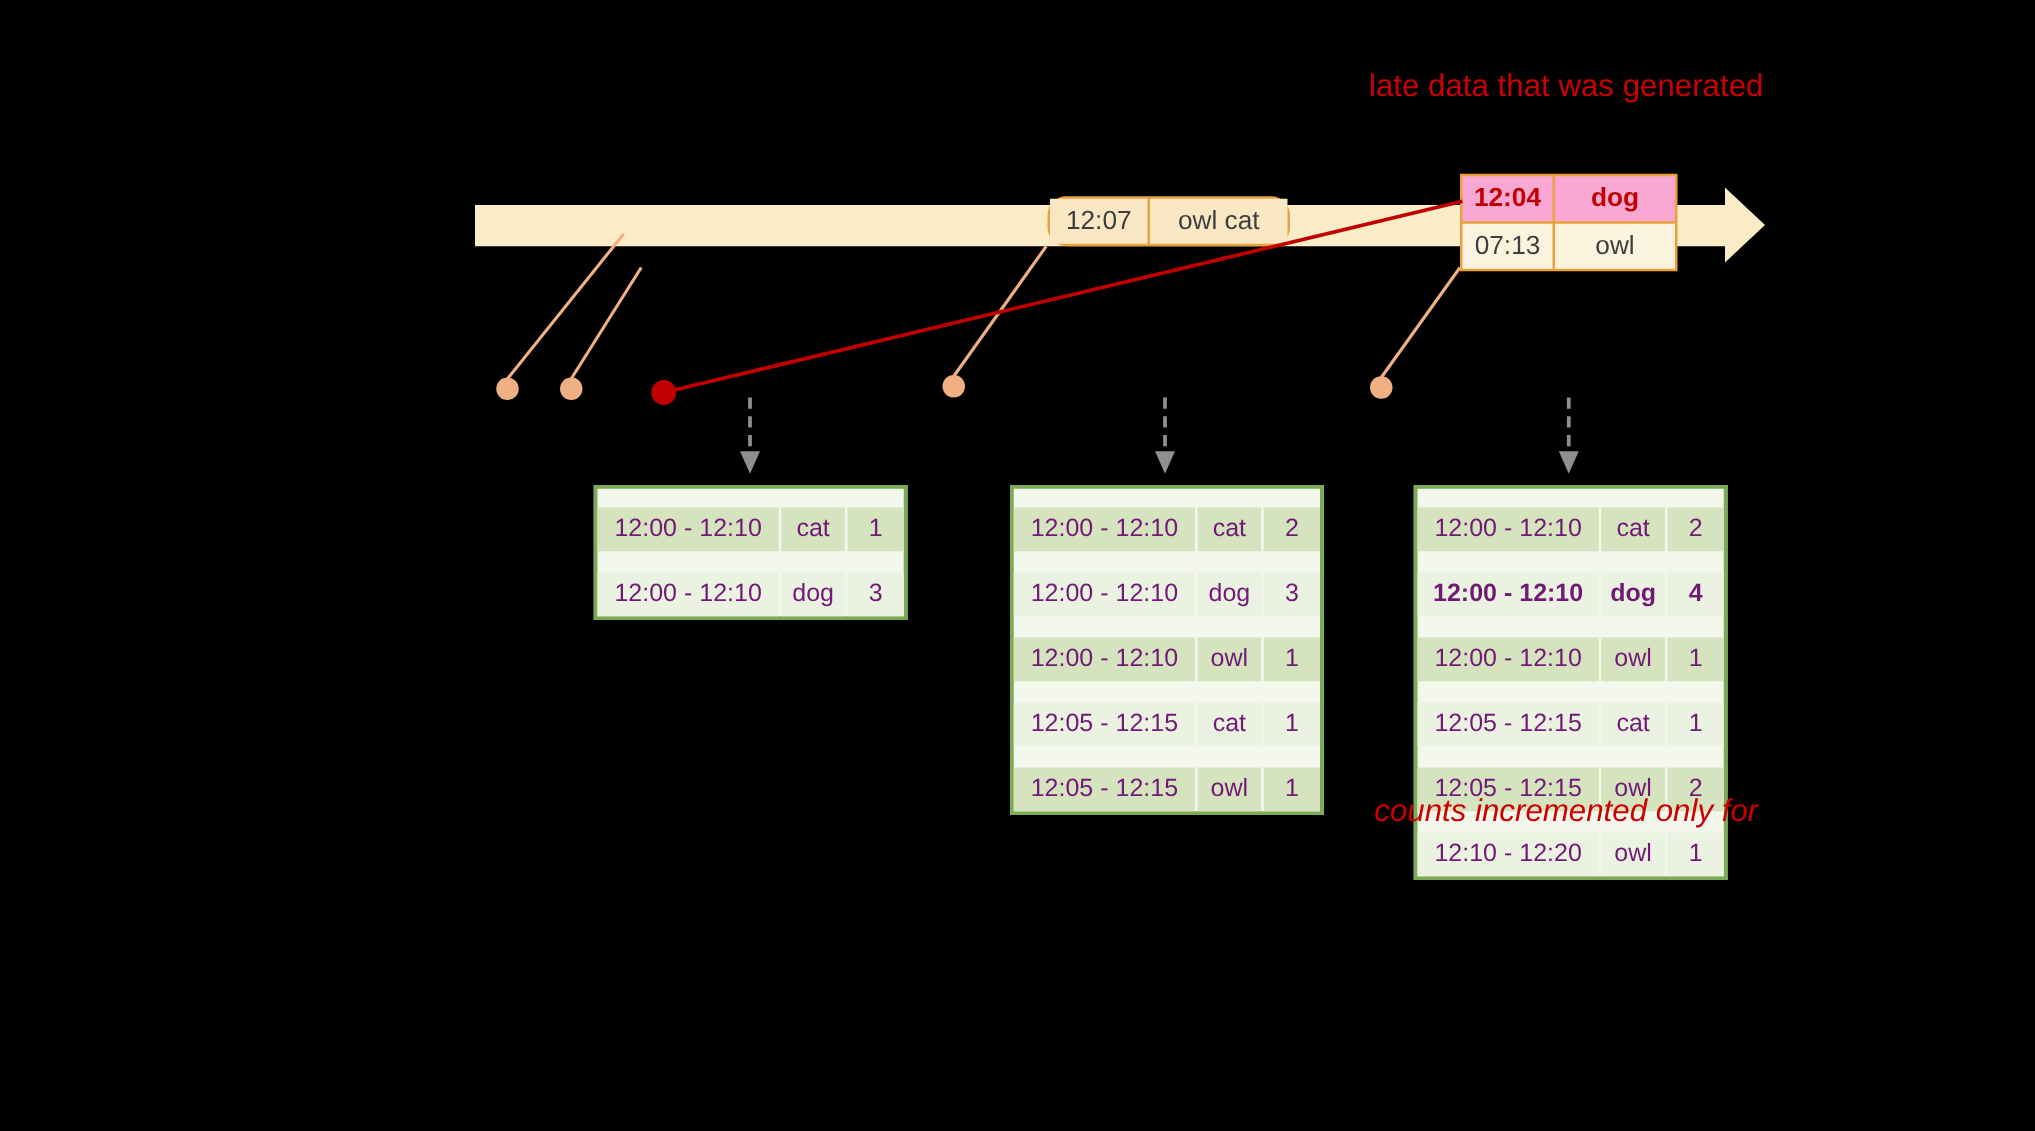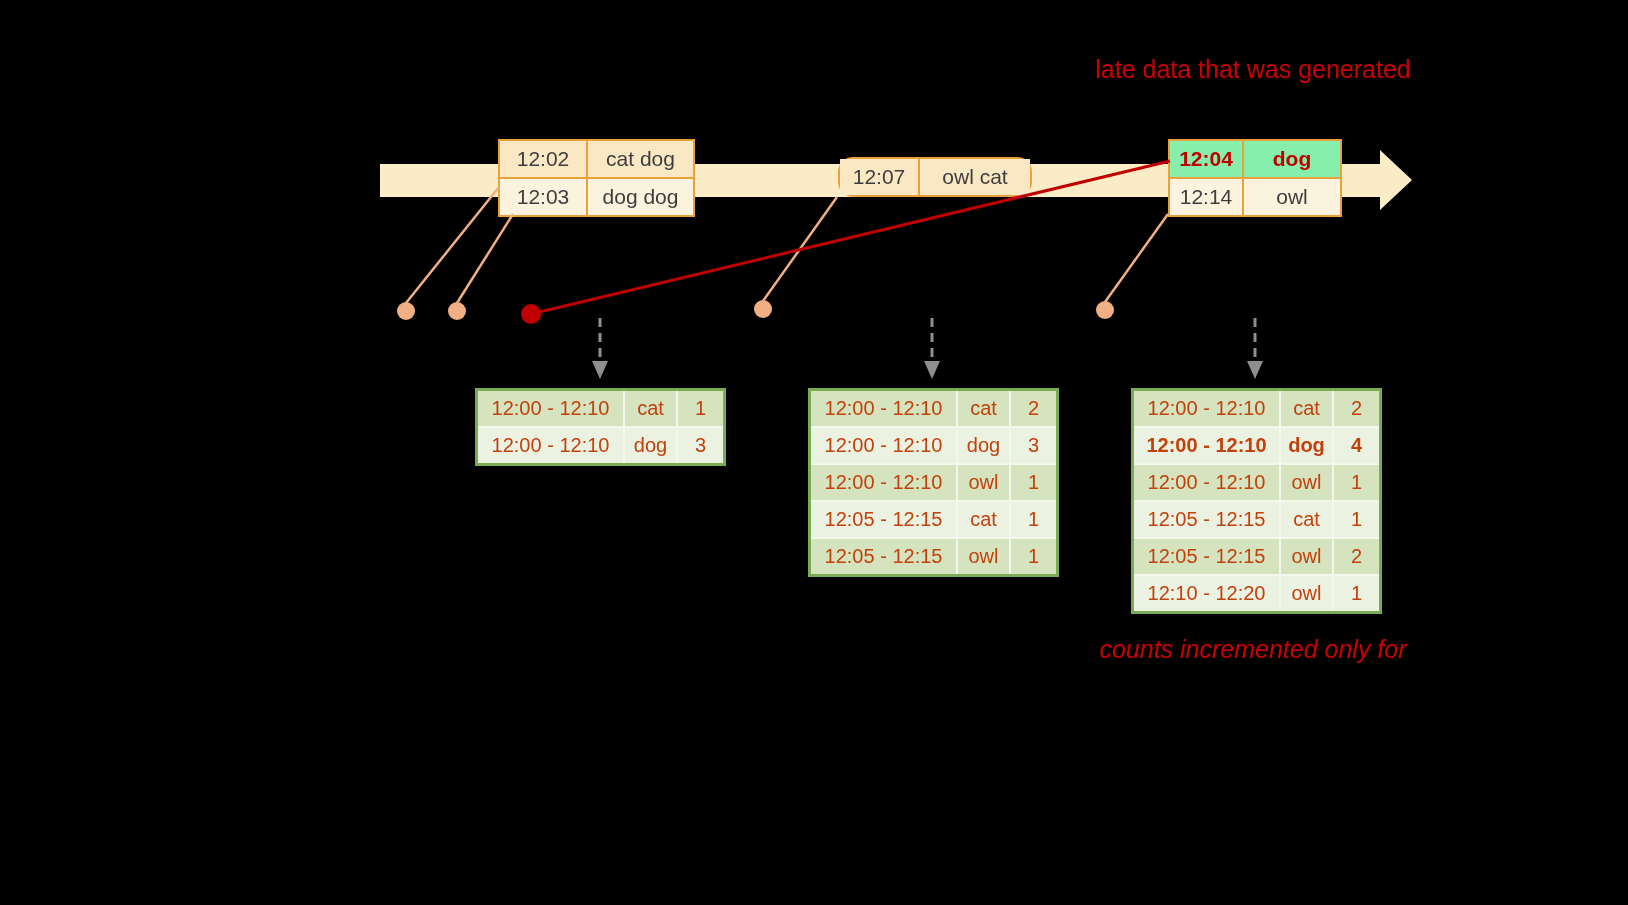"12:02" div.event-table { html: <div> <div>12:02</div> <div>cat dog</div> <div>12:03</div> <div>dog dog</div> </div> -> none }
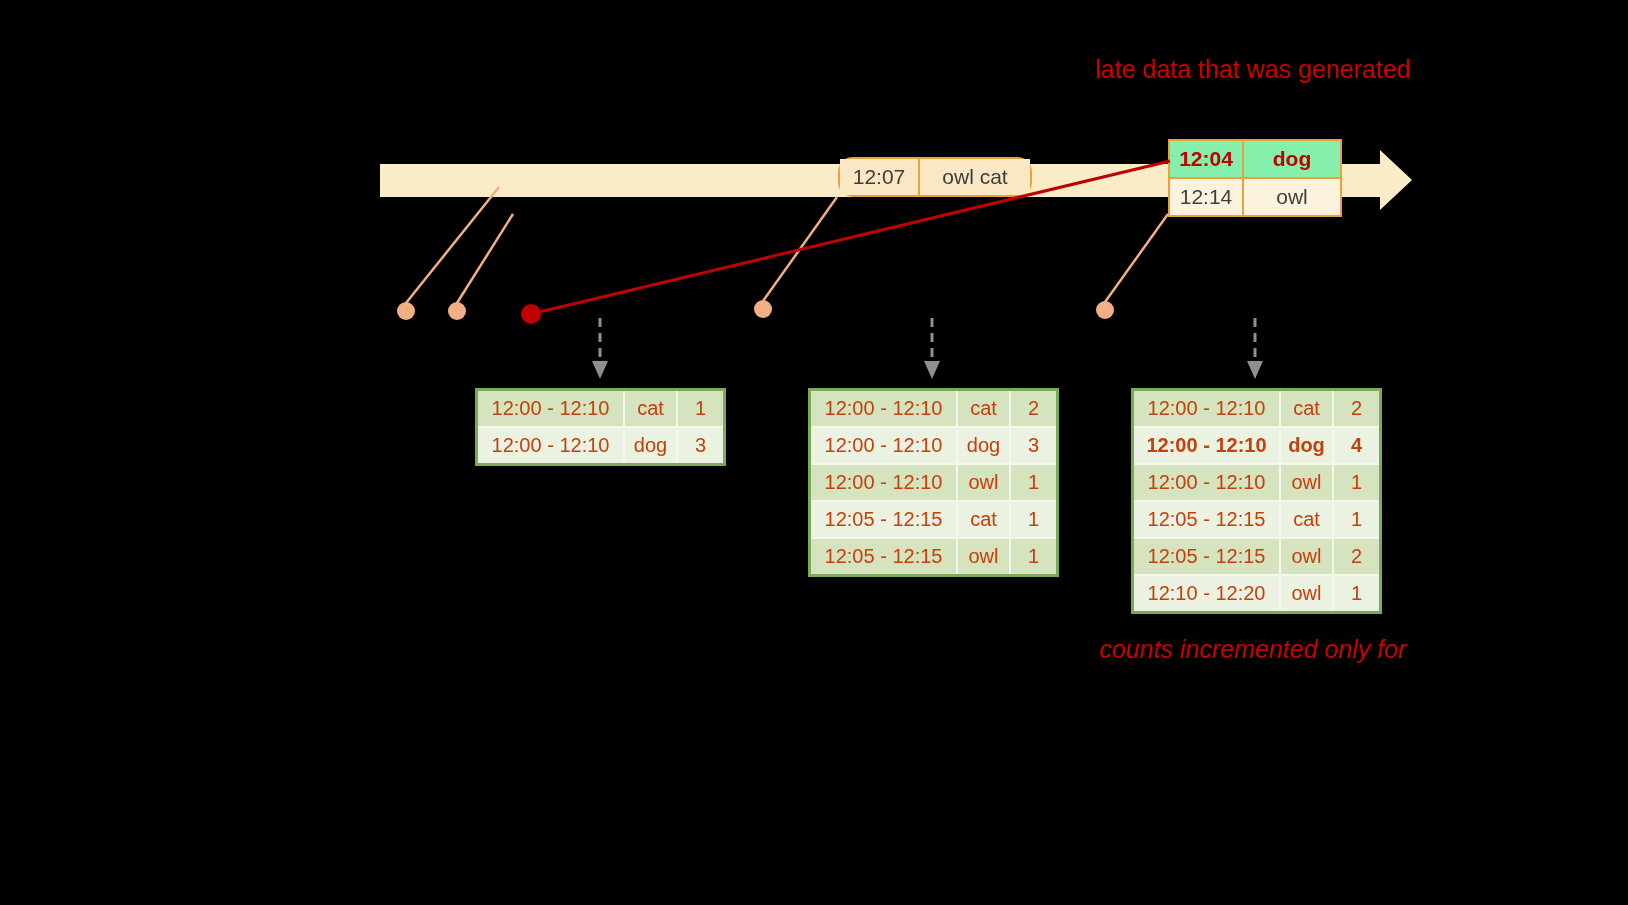"12:04" .fillLate { background: #86efac -> #f9a8d4 }
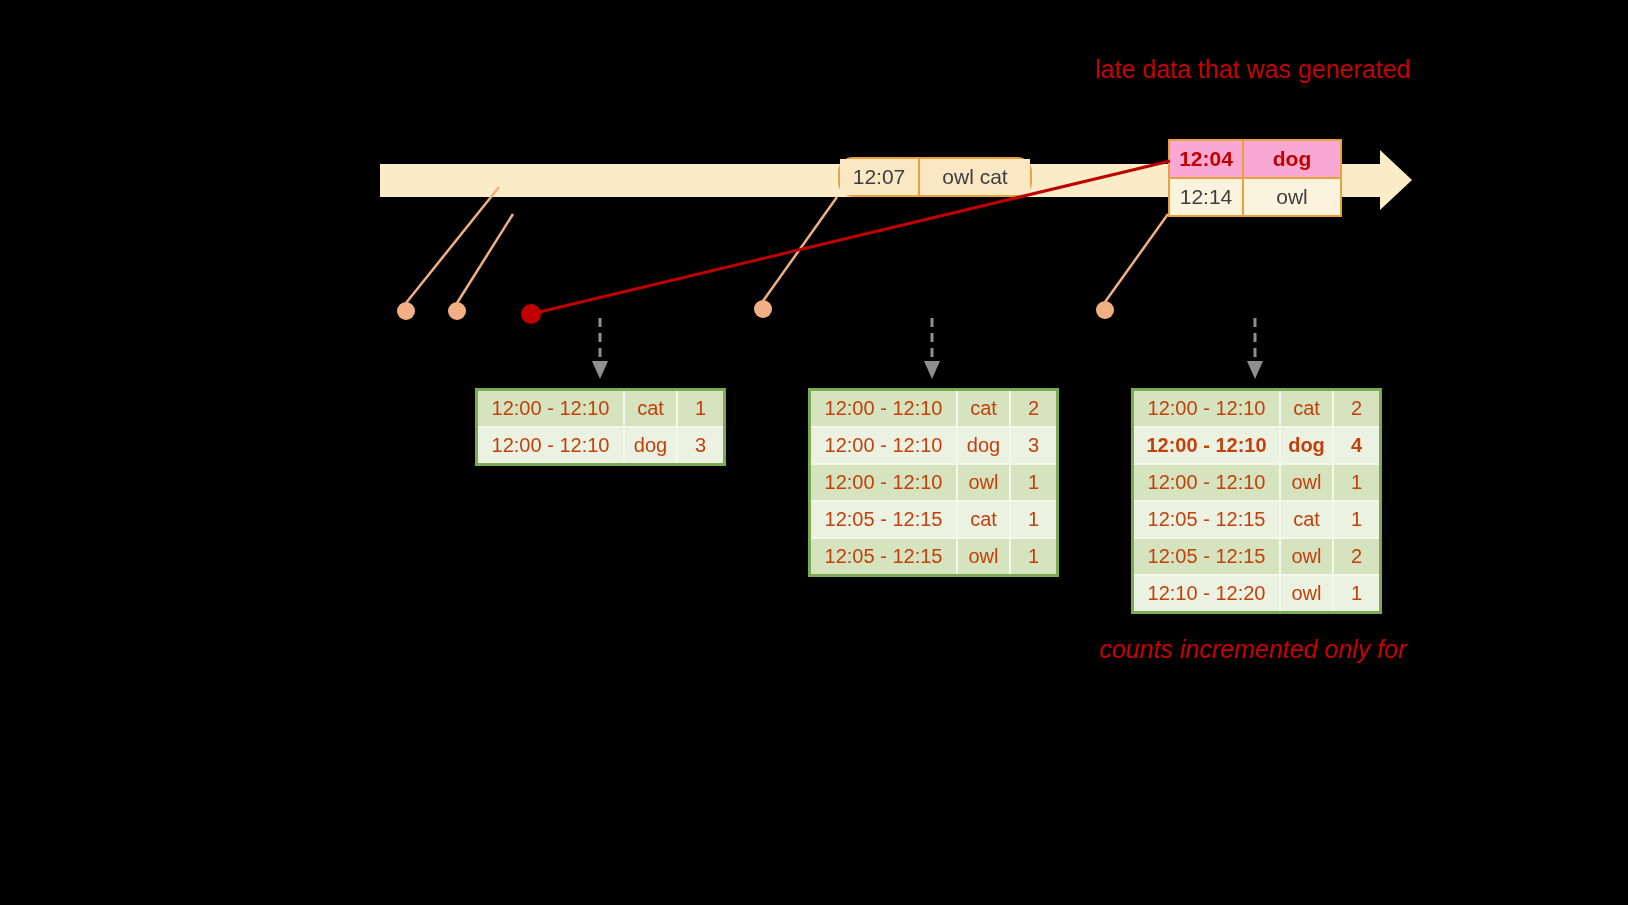"12:14" div.ecell { text: 12:14 -> 07:13 }
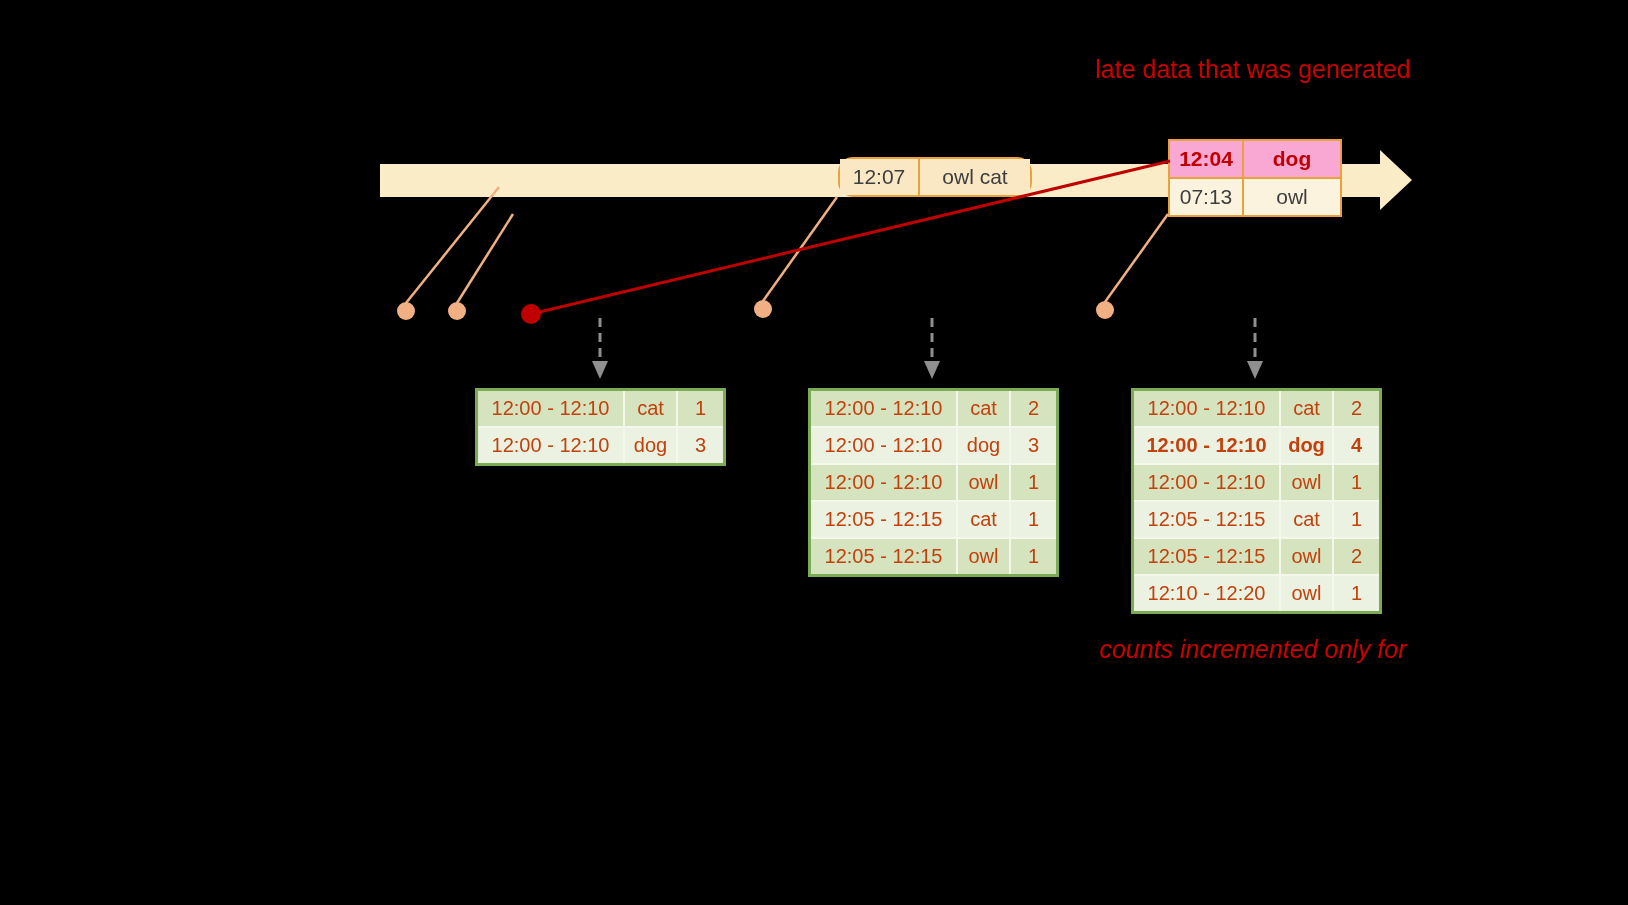"12:00 - 12:10" .rcell { color: #c2410c -> #701a75; margin-top: none -> 15px }
